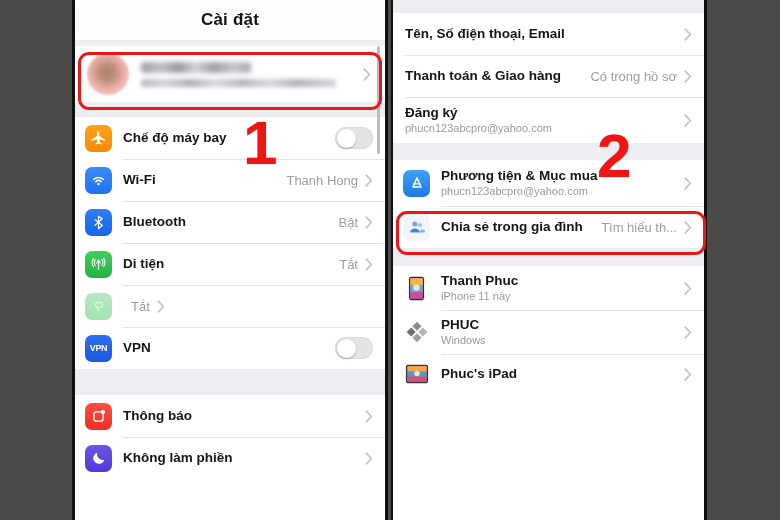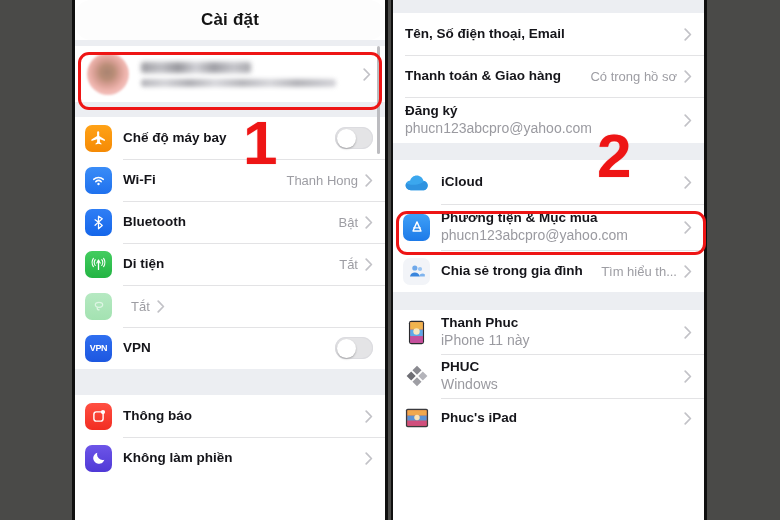"phucn123abcpro@yahoo.com" .sublabel { font-size: 14px -> 11px }
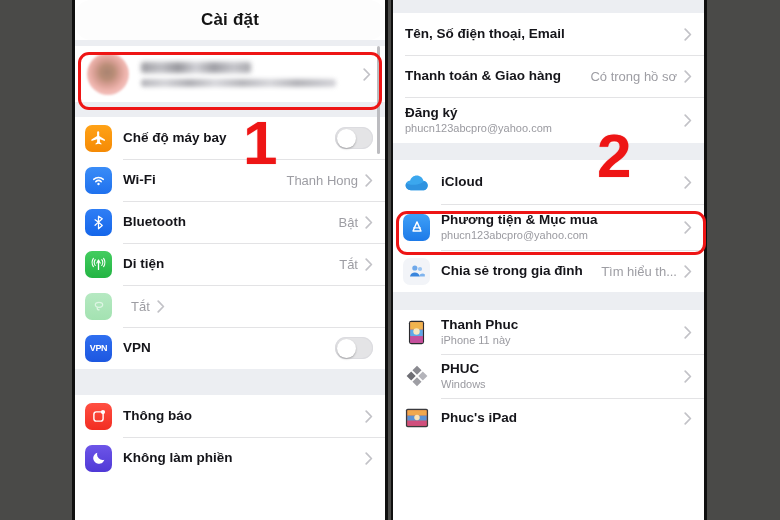"iCloud" div.row { html: <div> <div> <svg> <path></path> <path></path> </svg> </div> <div> <div>iCloud</div> </div> <div> <svg> <path></path> </svg> </div> </div> -> none }
